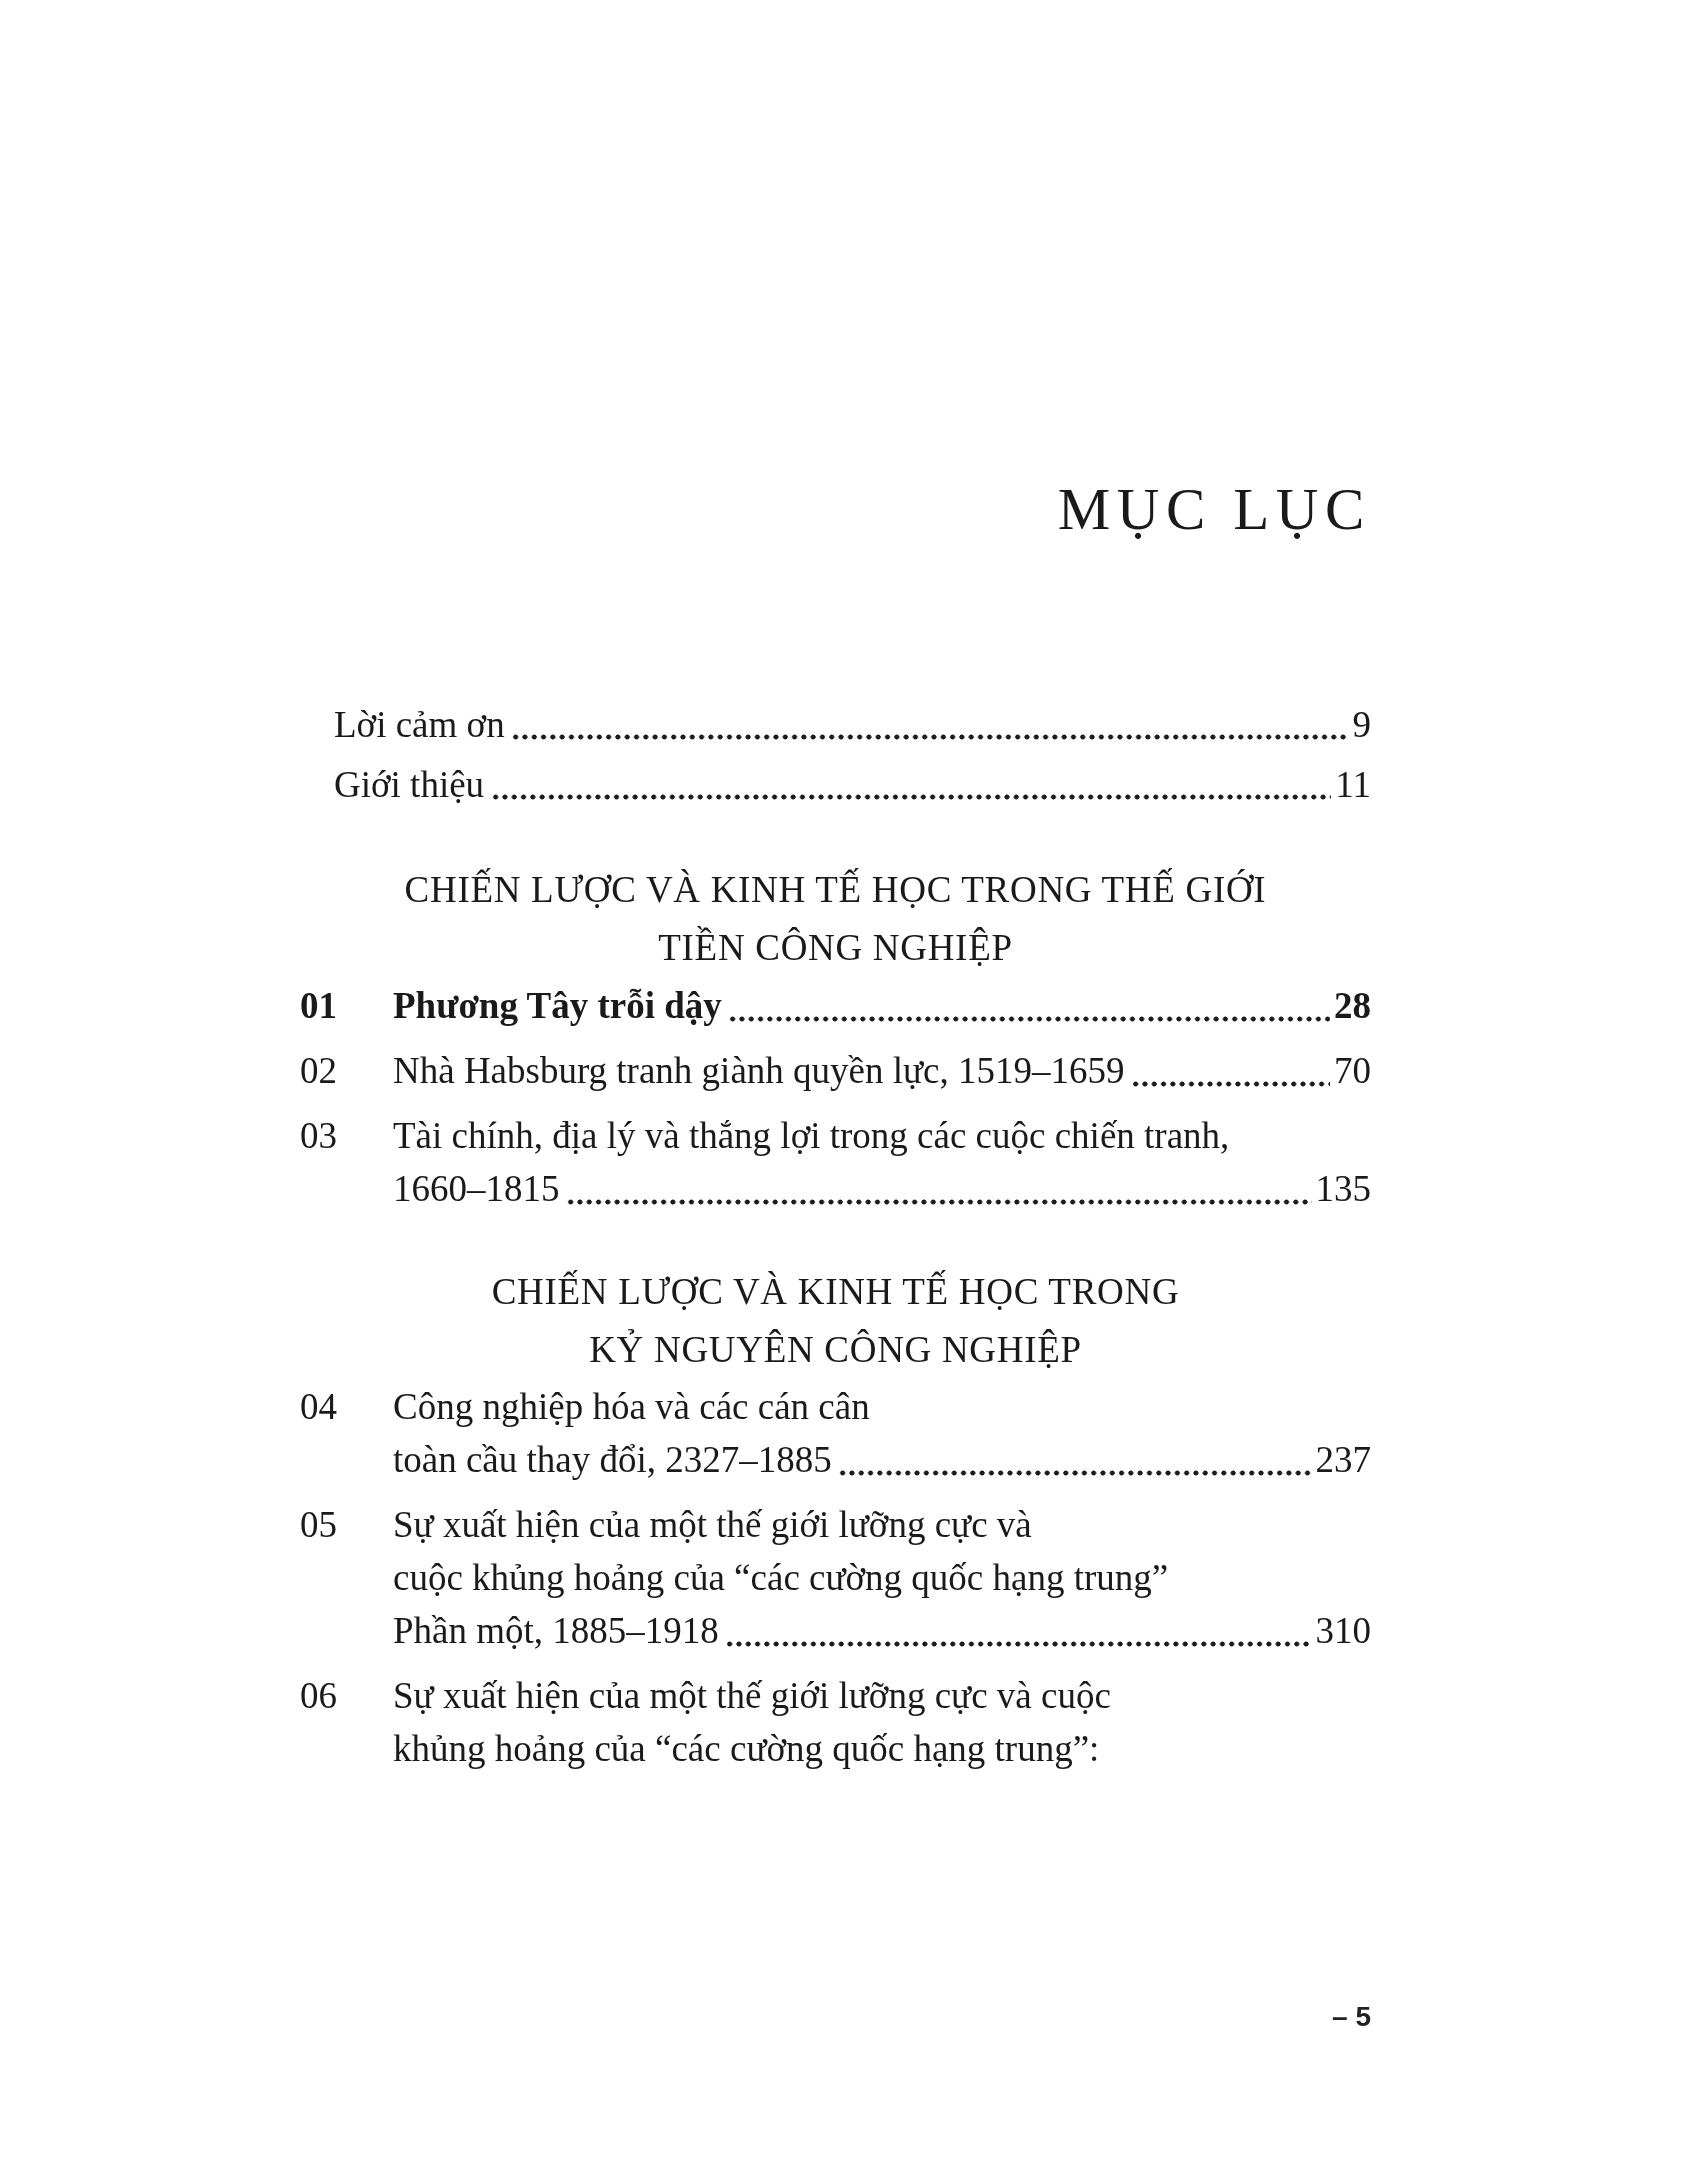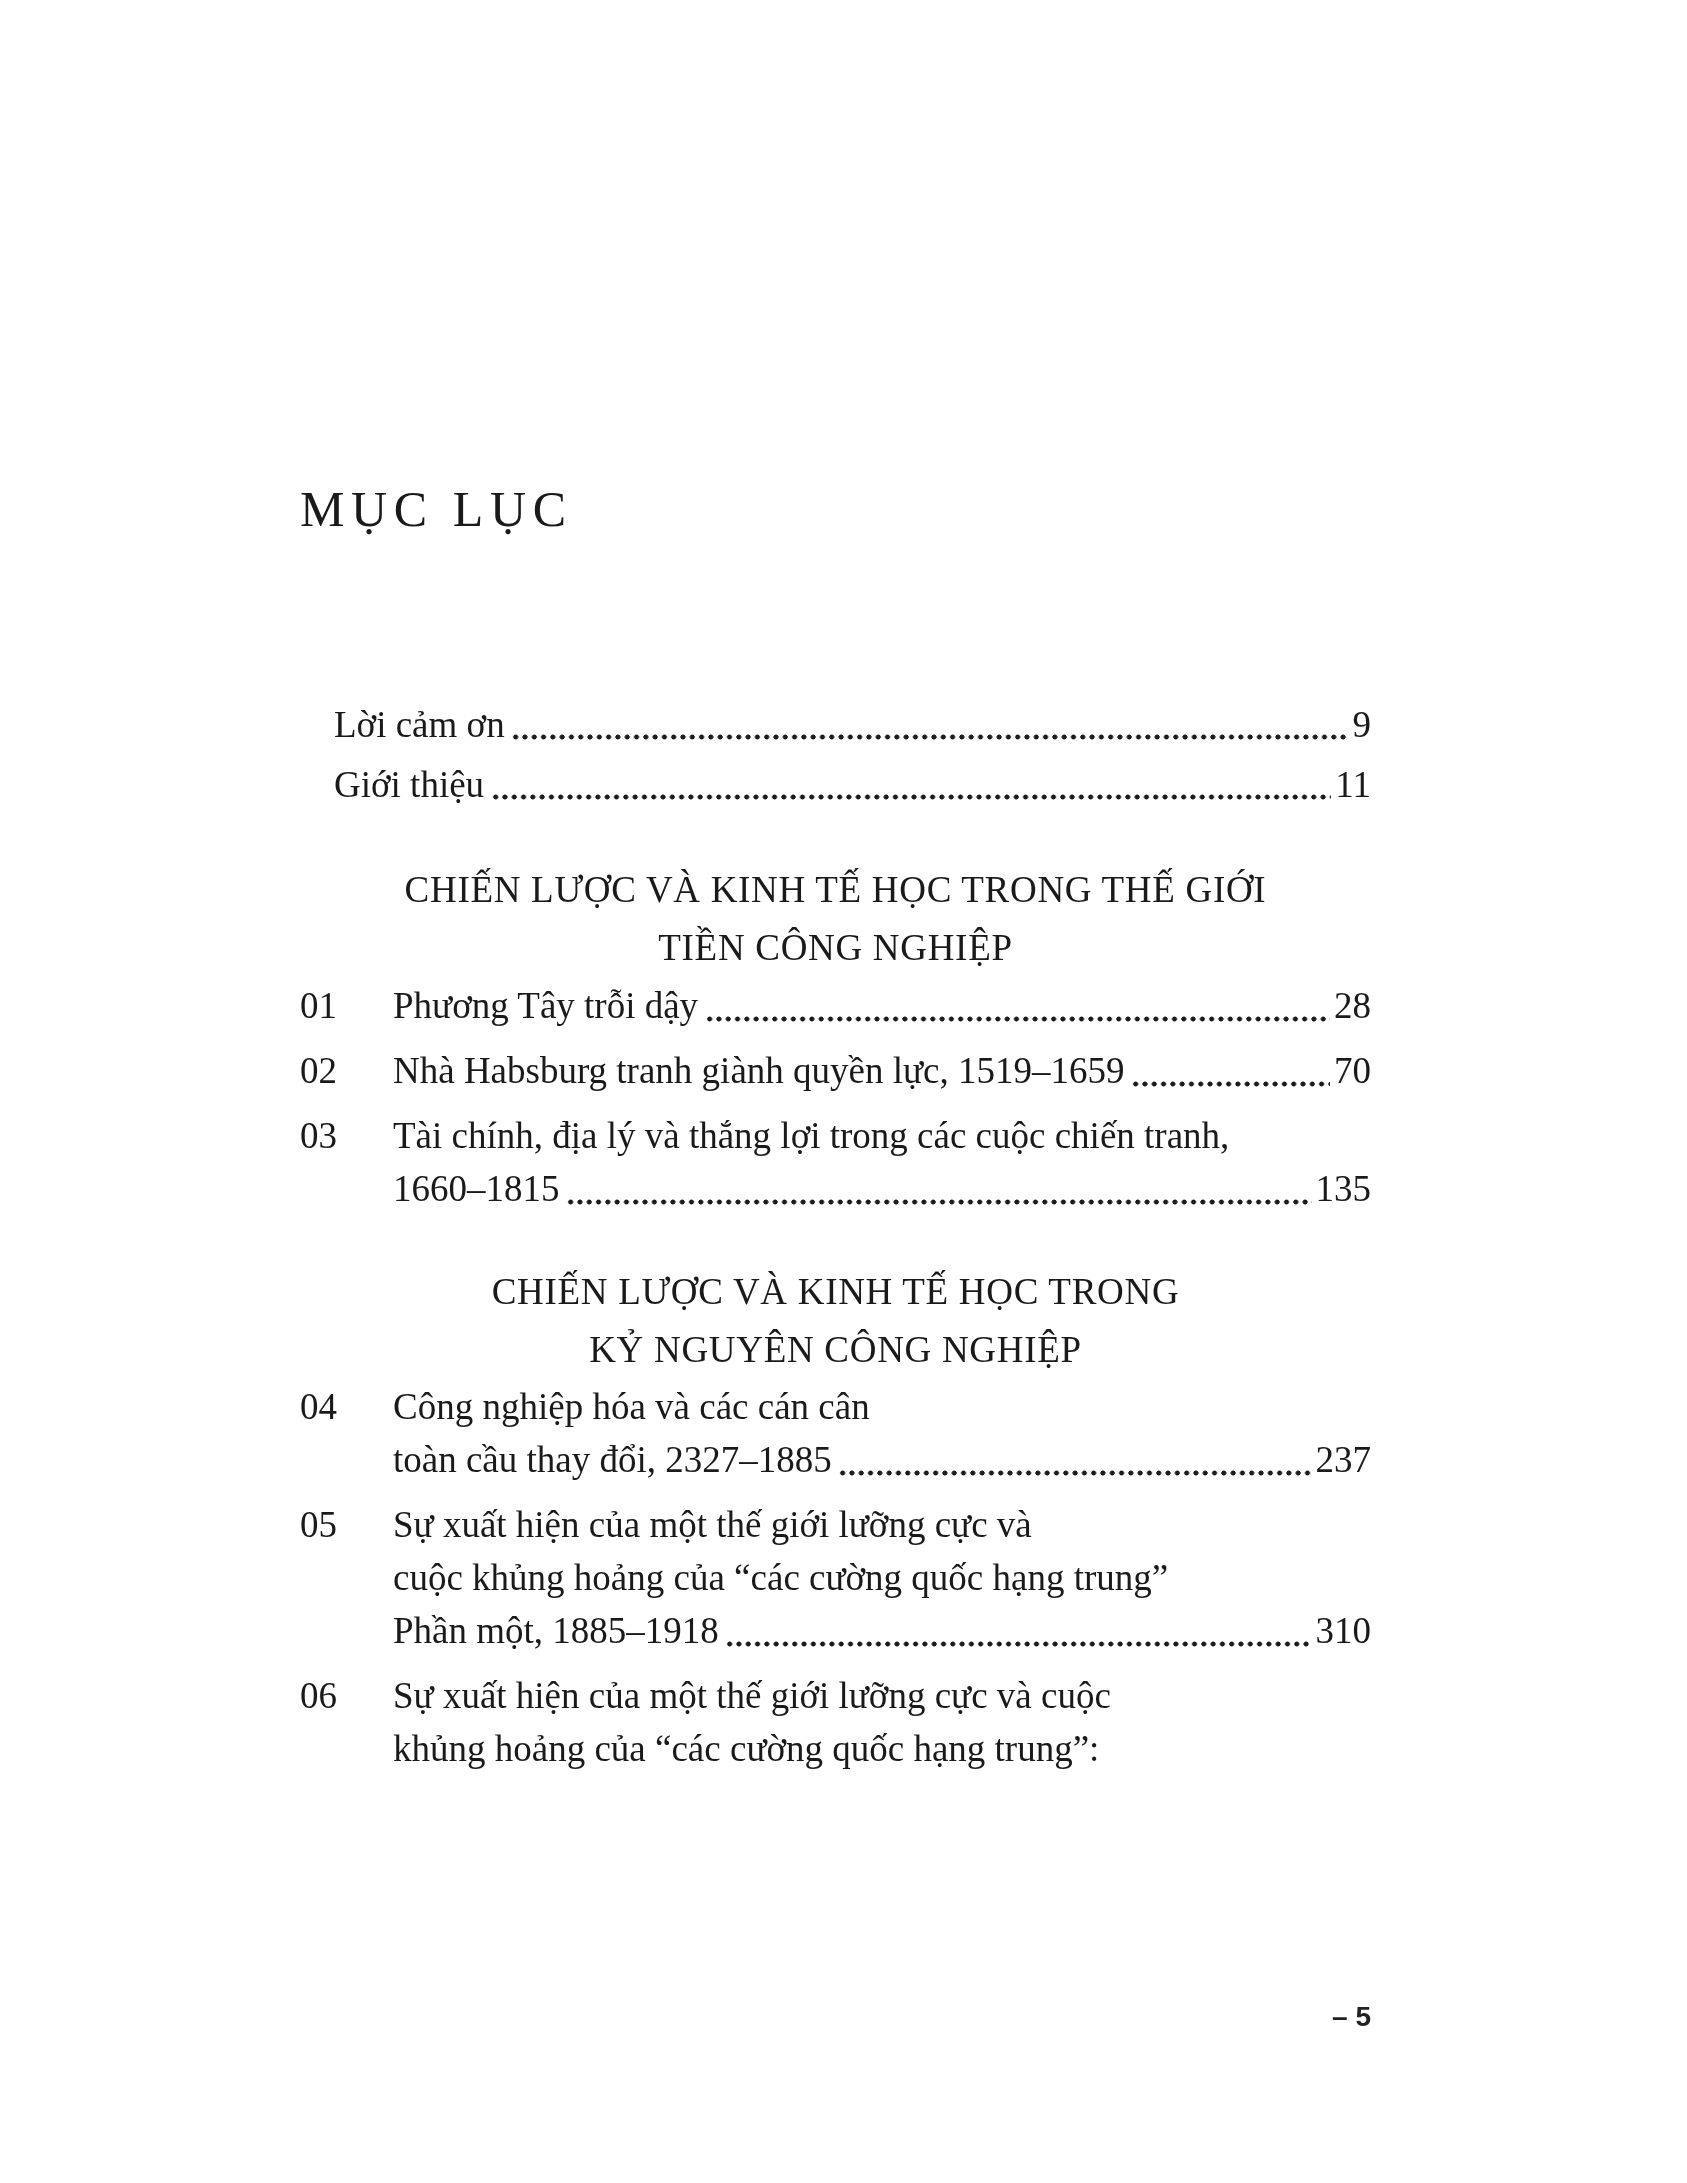"MỤC LỤC" .page-title { font-size: 50px -> 59px; text-align: left -> right }
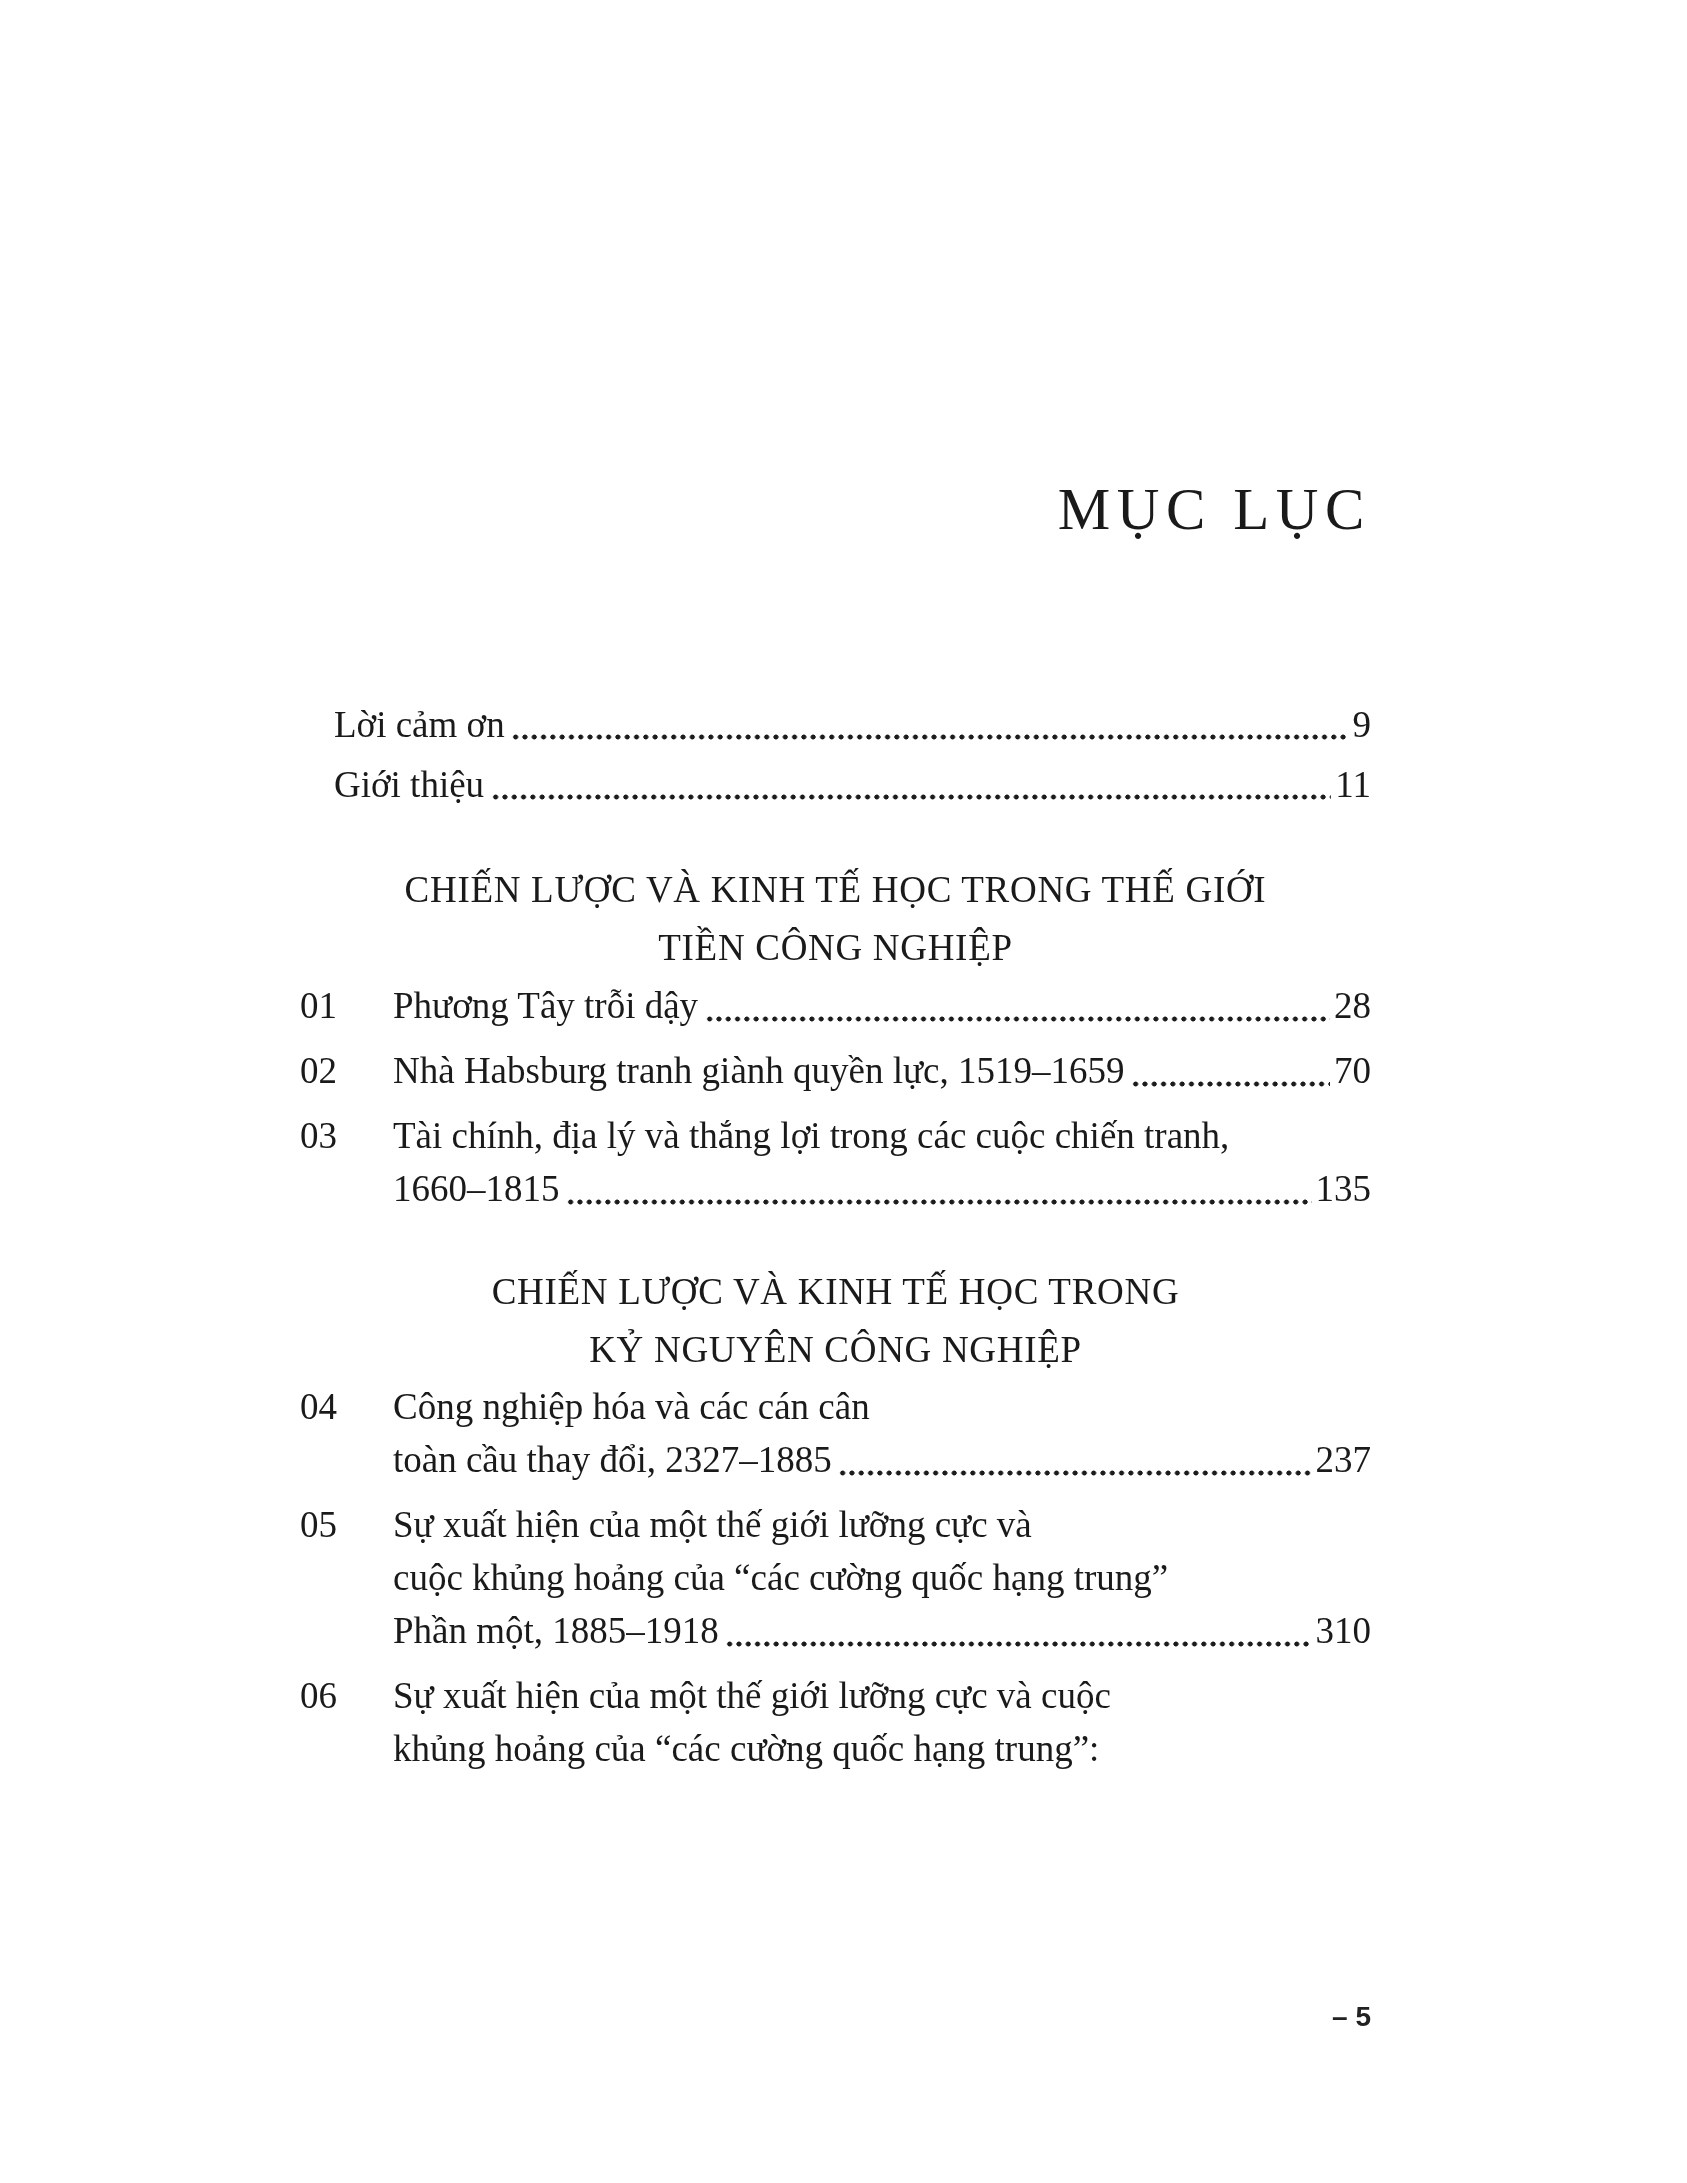"01" .entry.first-after-heading-1 { font-weight: none -> bold }
